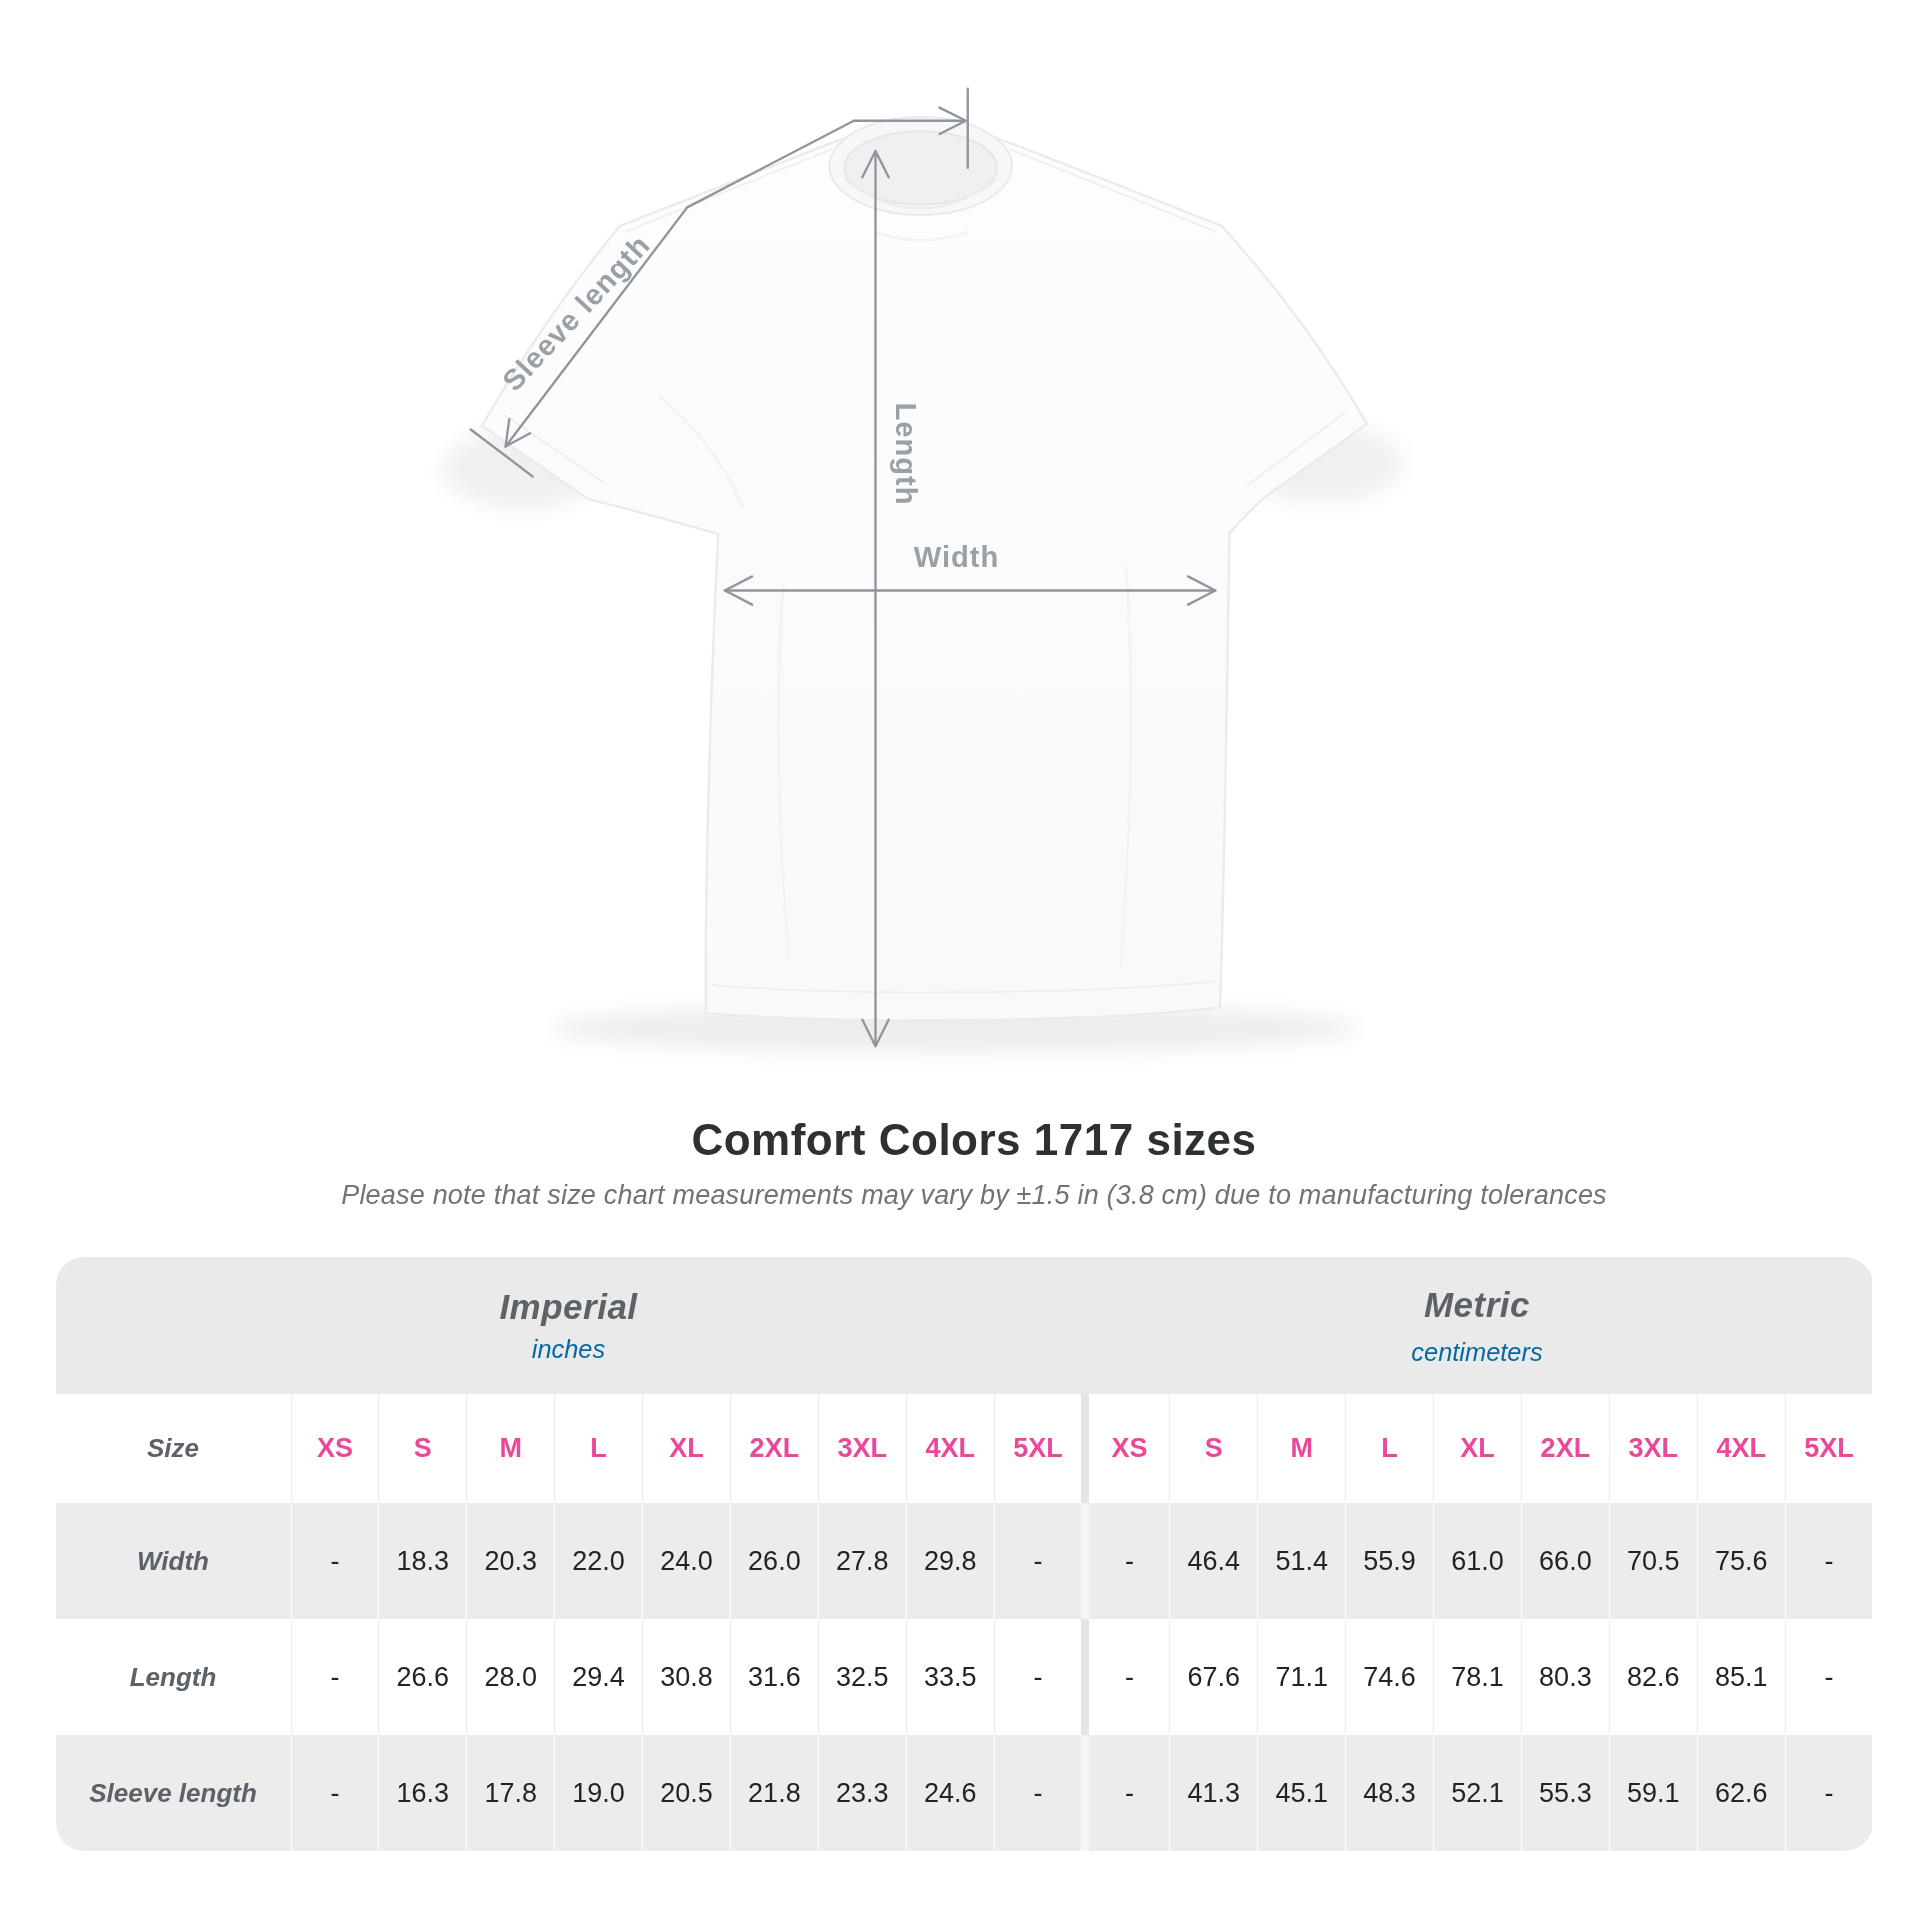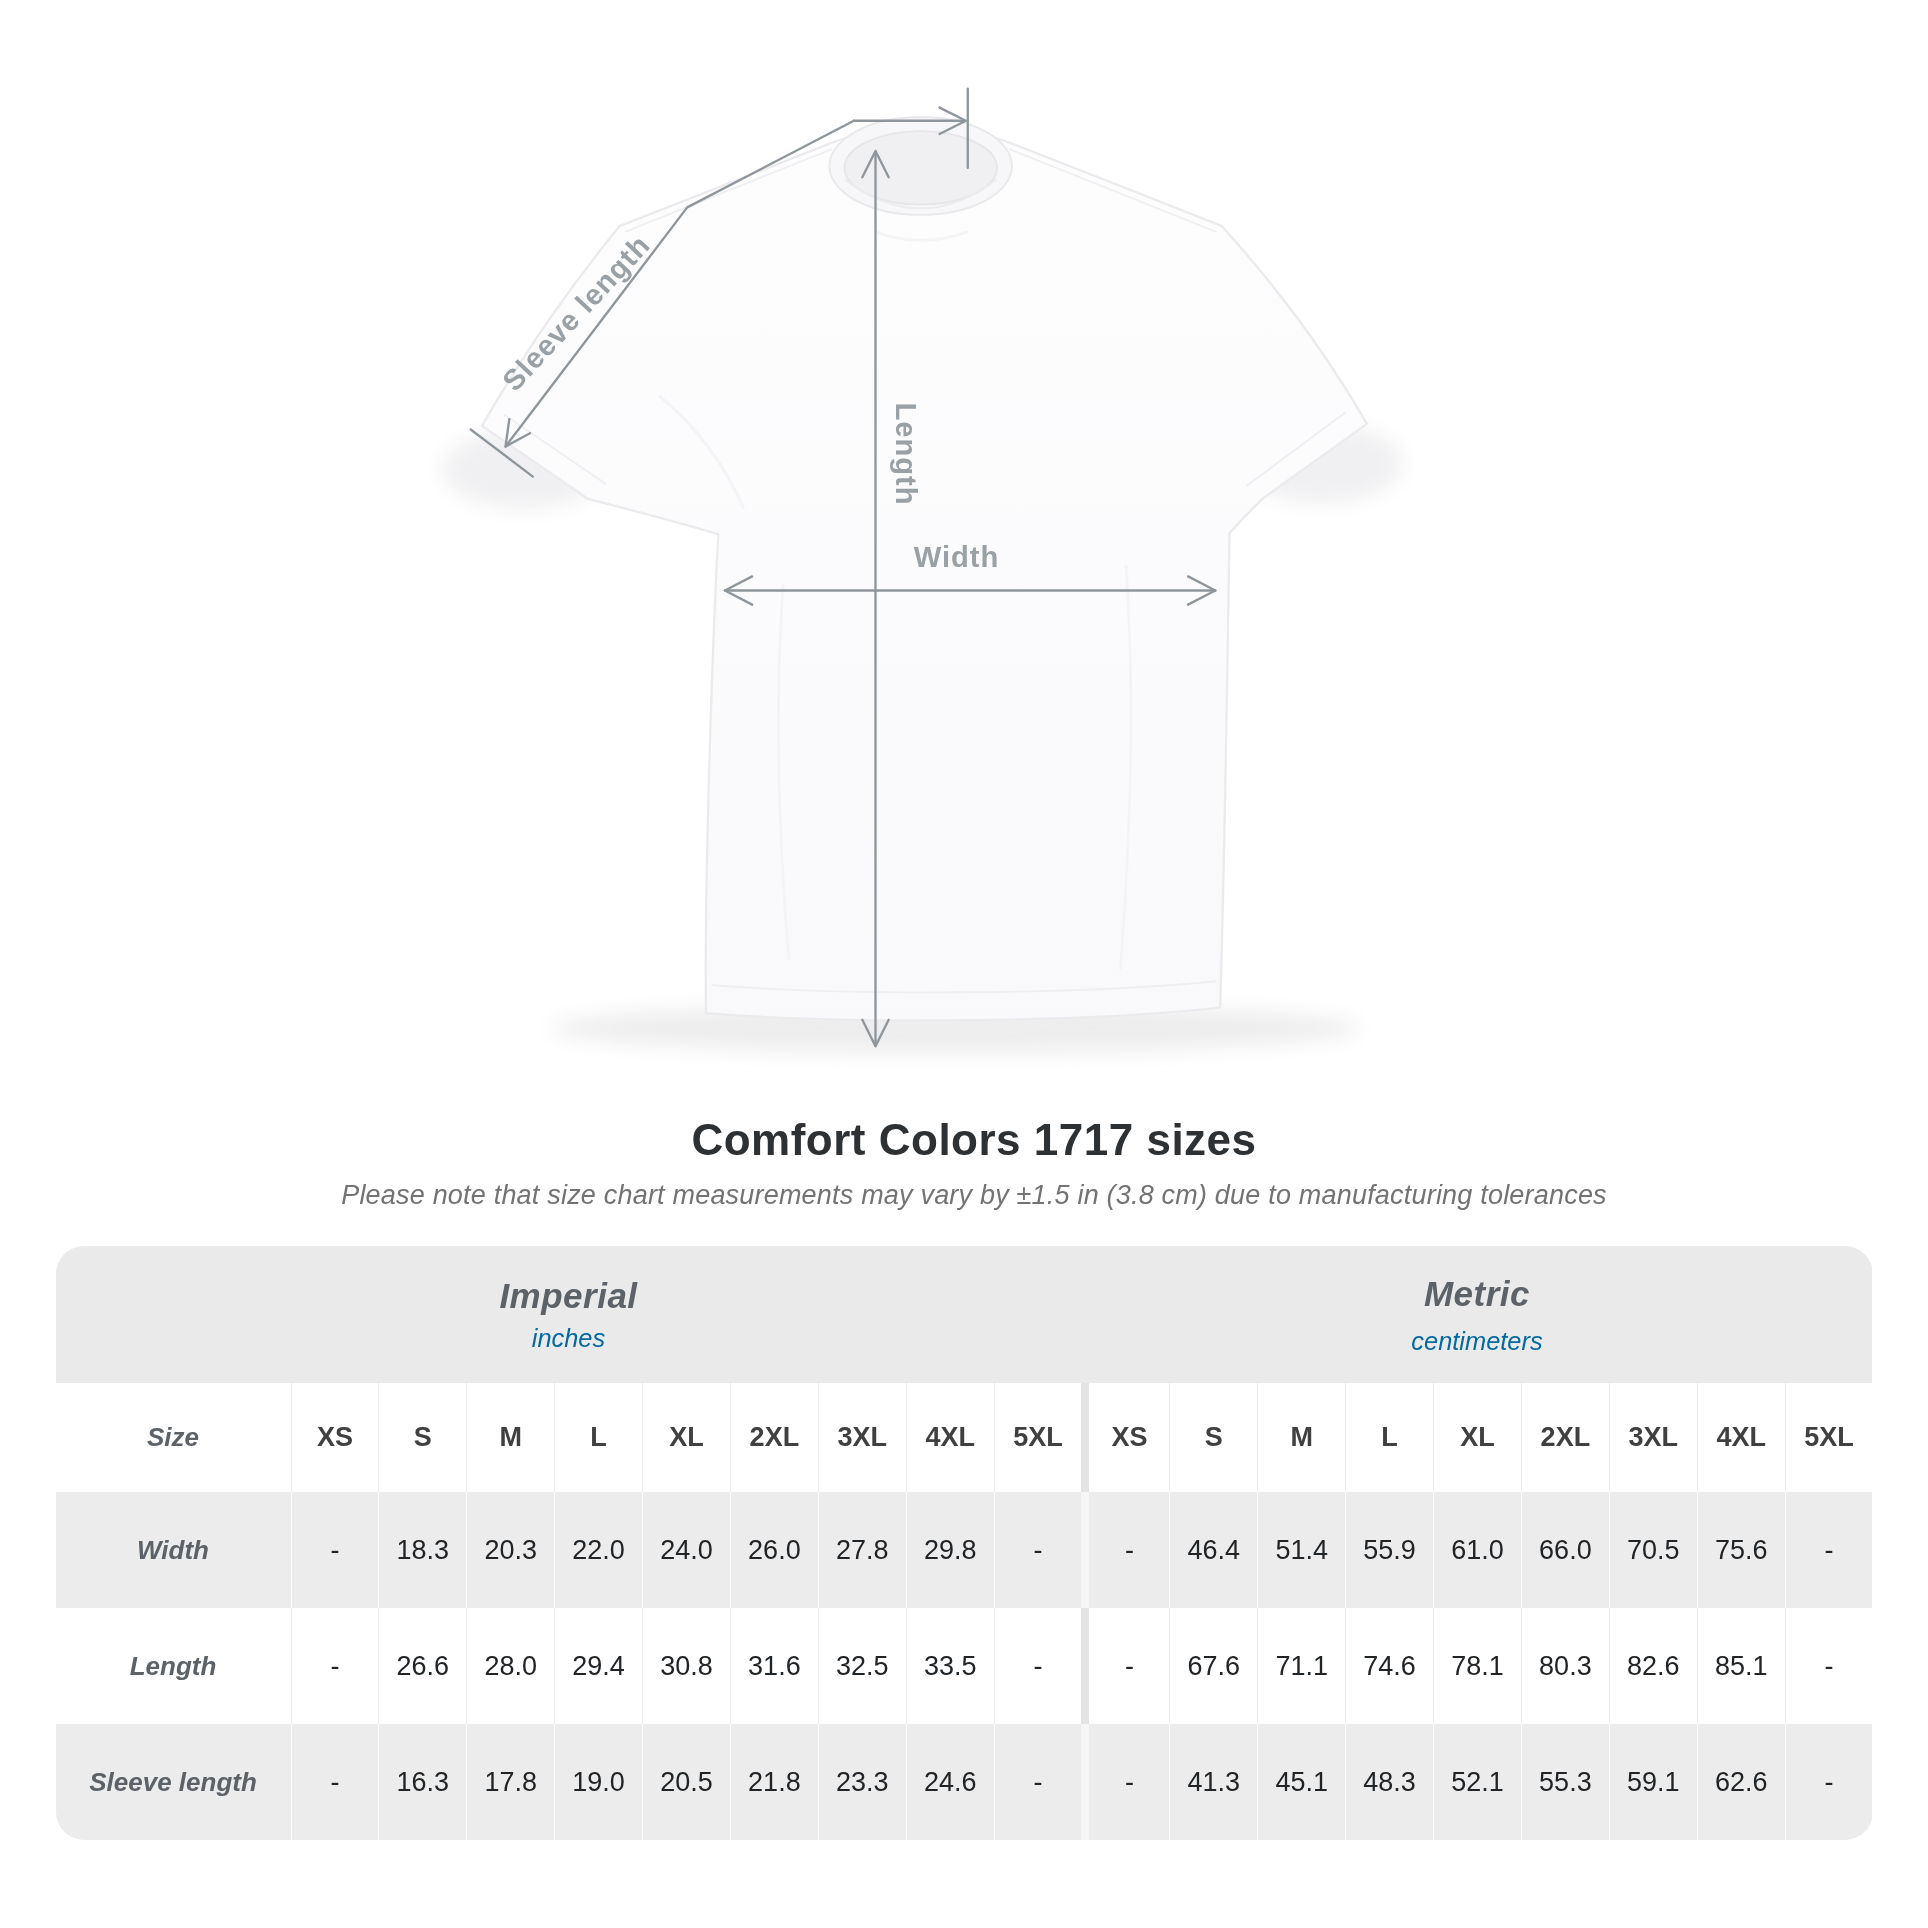"Imperial" .size-table { margin: 35px auto 0 auto -> 46px auto 0 auto }
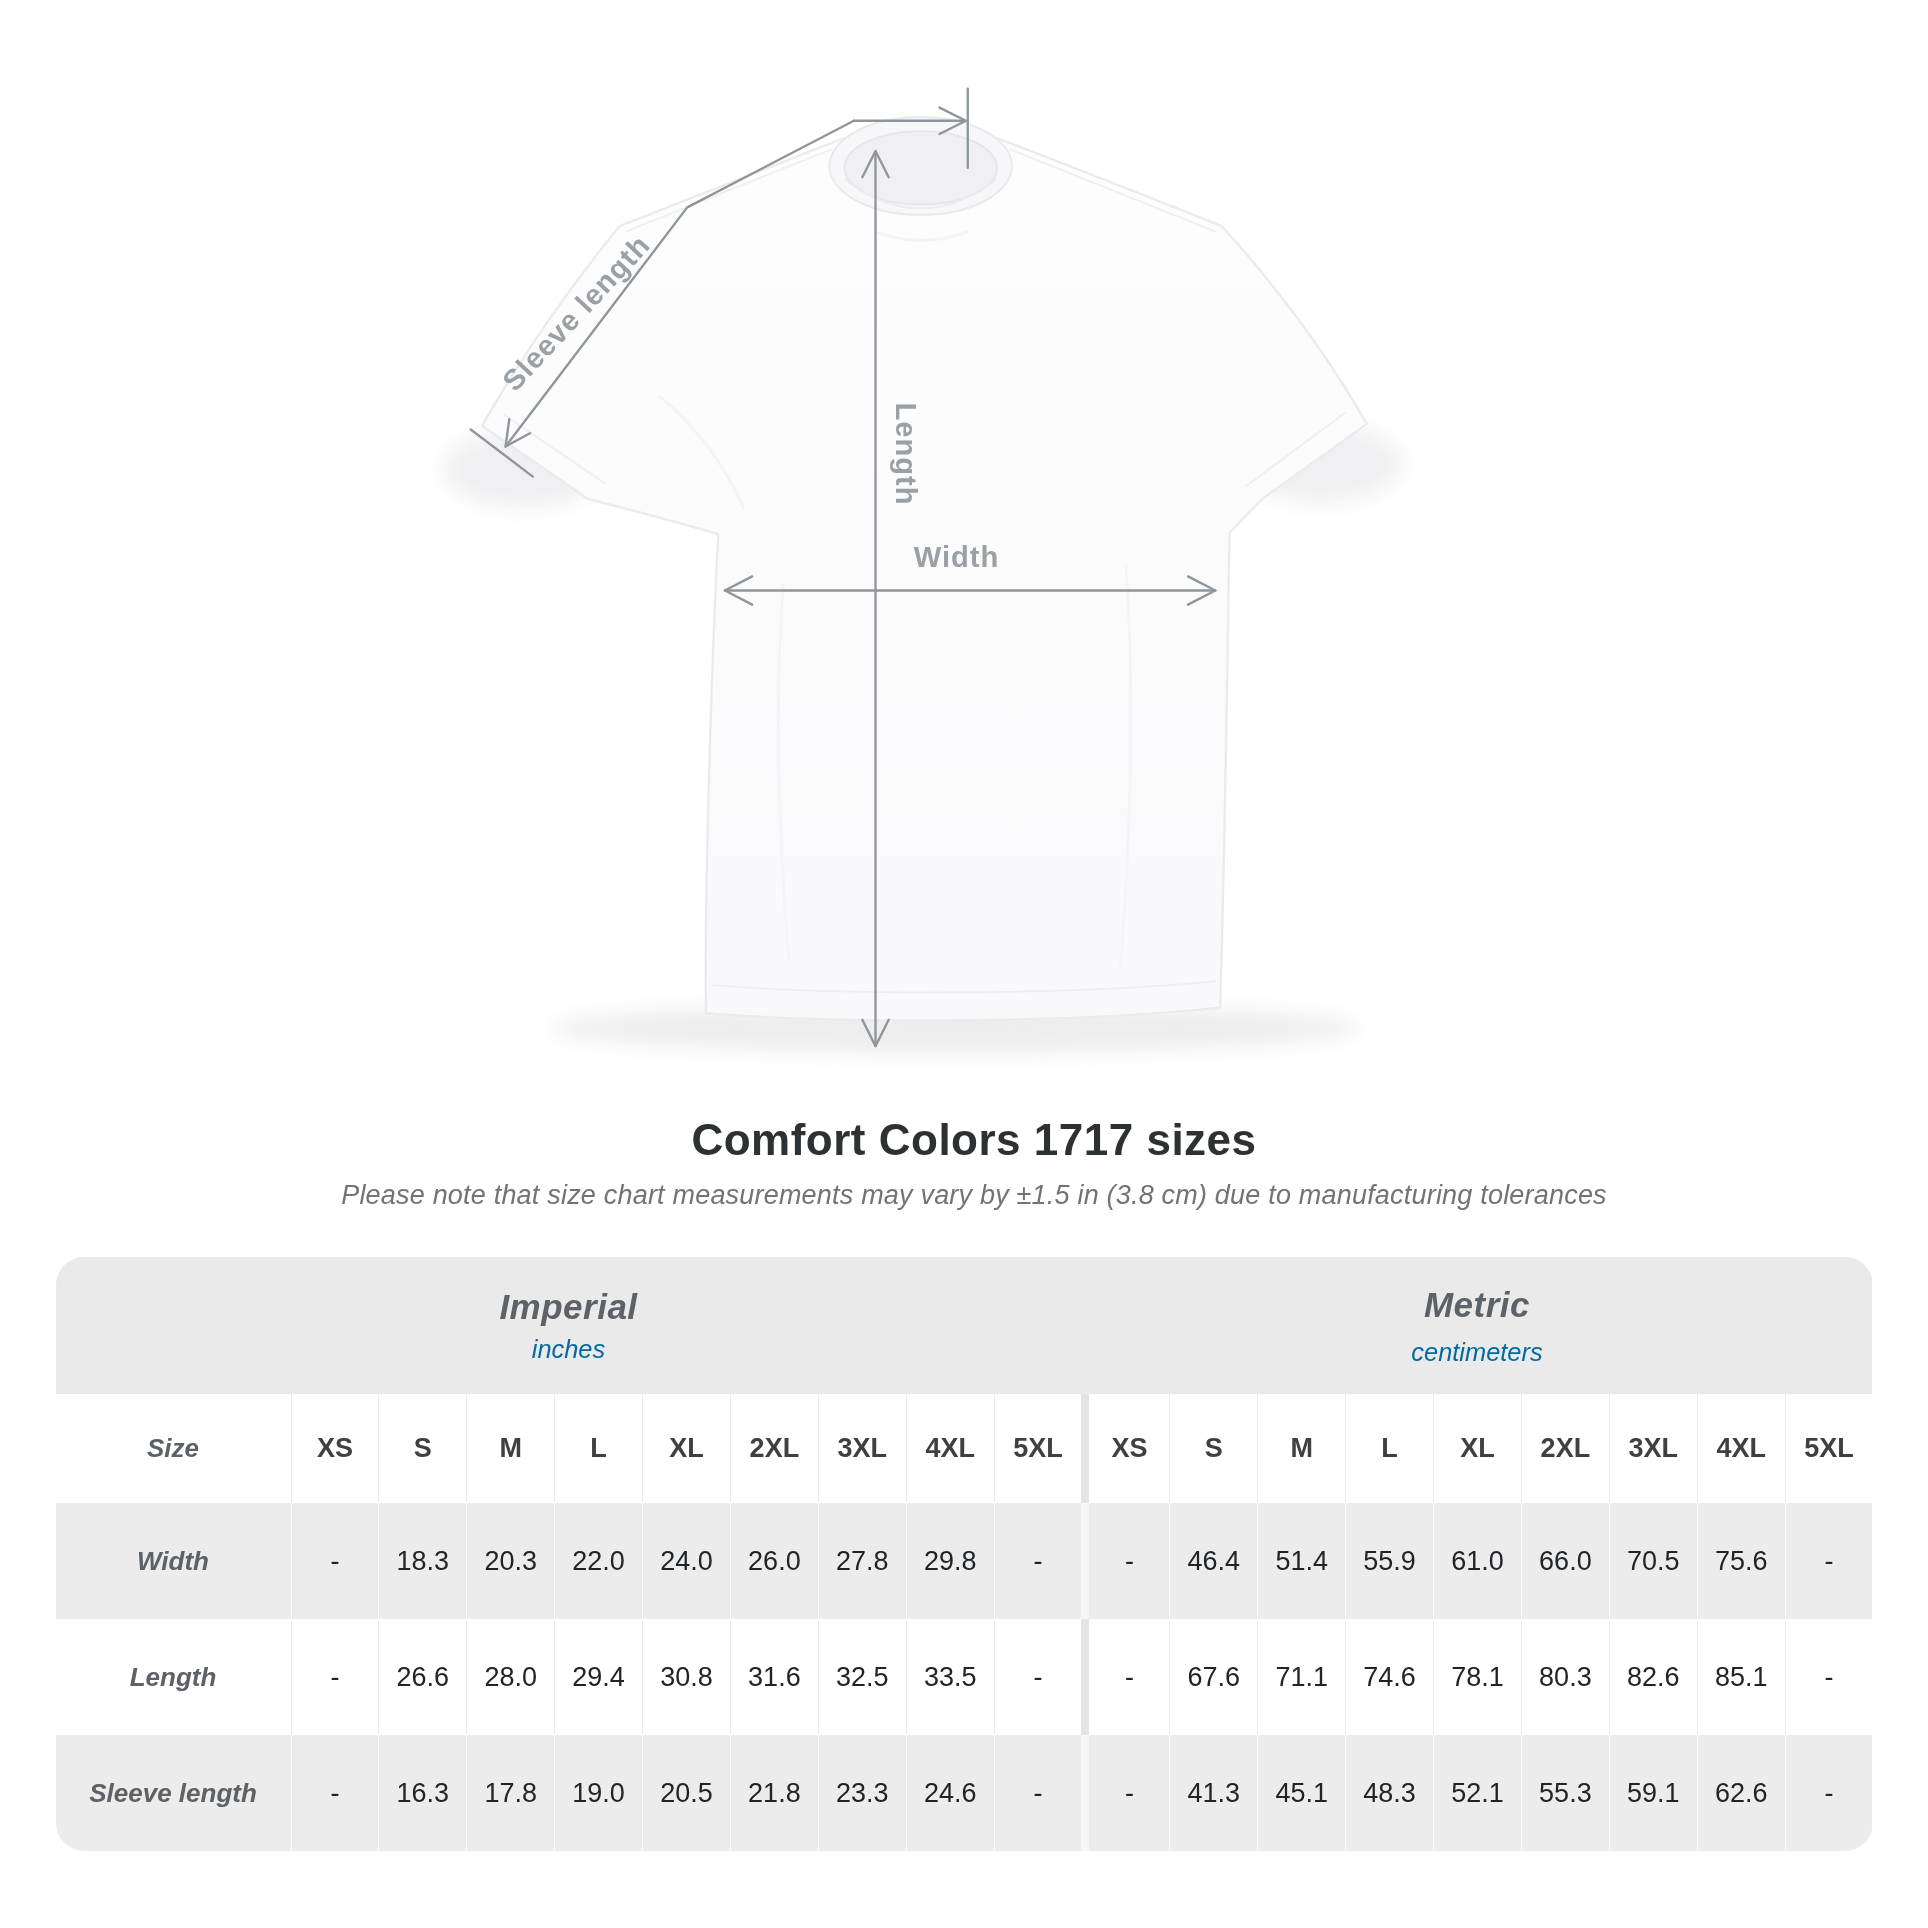"XS" .cell.head { color: #404040 -> #ec4899 }
